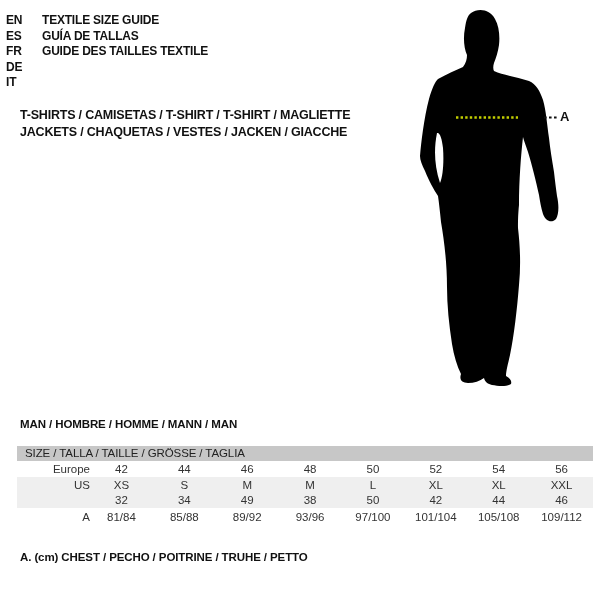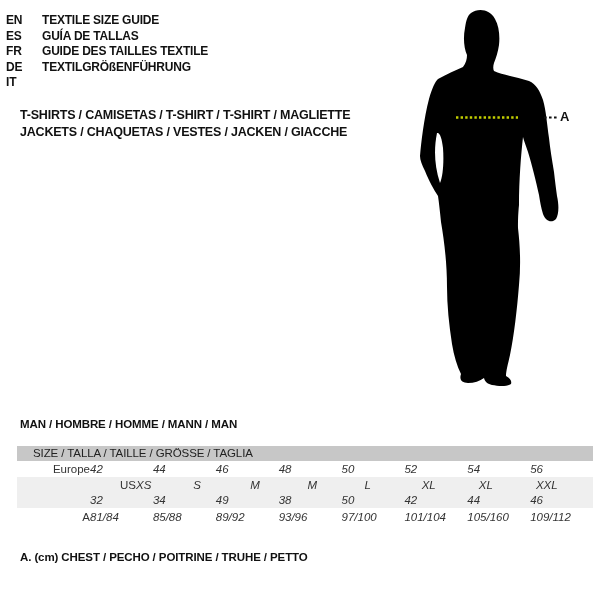"TEXTILGRÖßENFÜHRUNG" span.lang-label { html: <span>TEXTILGRÖßENFÜHRUNG</span> -> none }
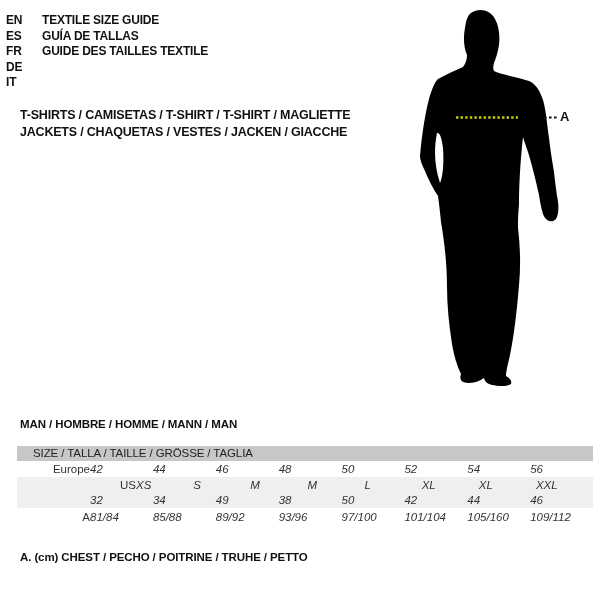"SIZE / TALLA / TAILLE" .t-header { padding-left: 16px -> 8px }
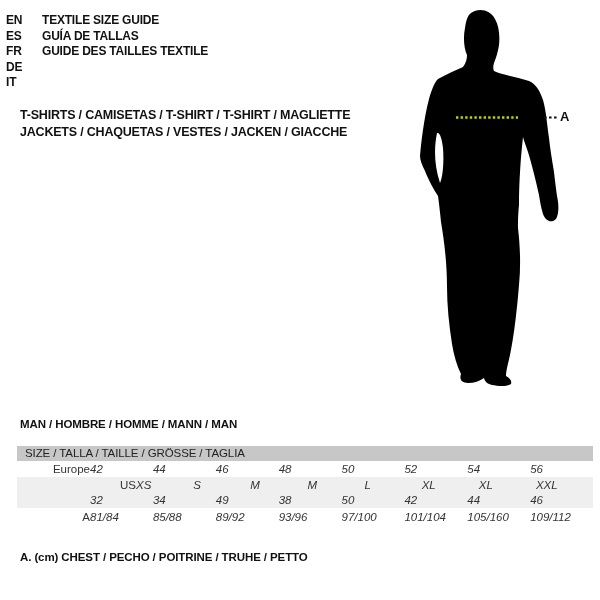"42" .t-cell { font-style: italic -> none; text-align: none -> center }
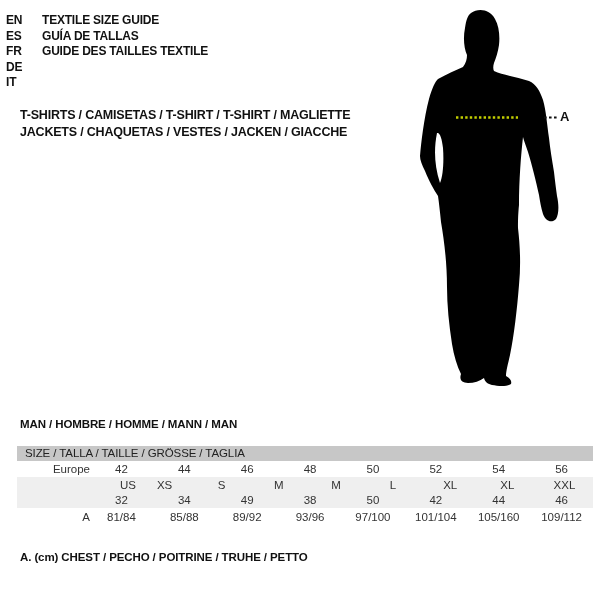"US" .row-us1 { padding-left: 46px -> none }
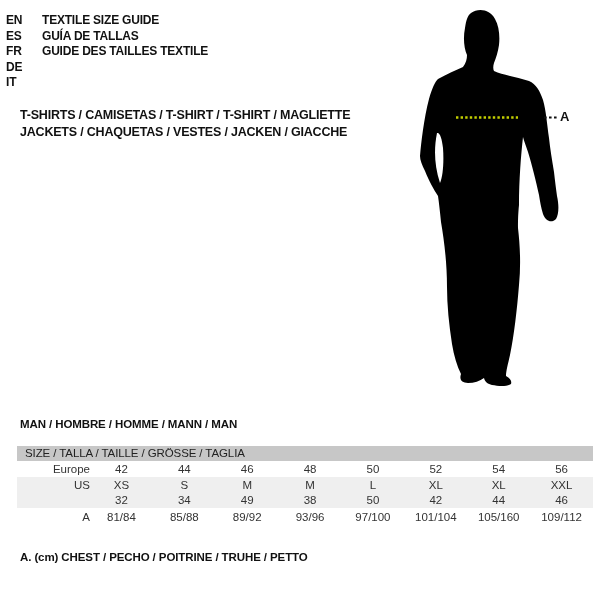"105/160" div.t-cell { text: 105/160 -> 105/108 }
